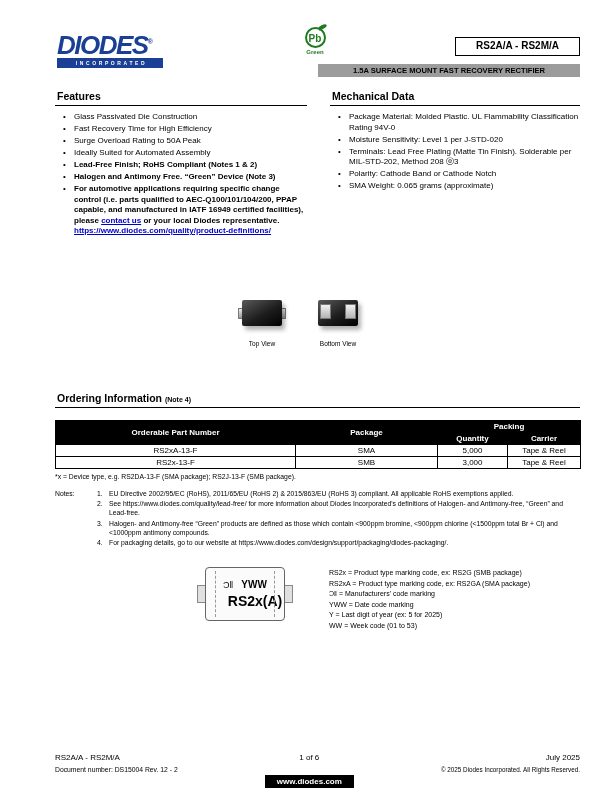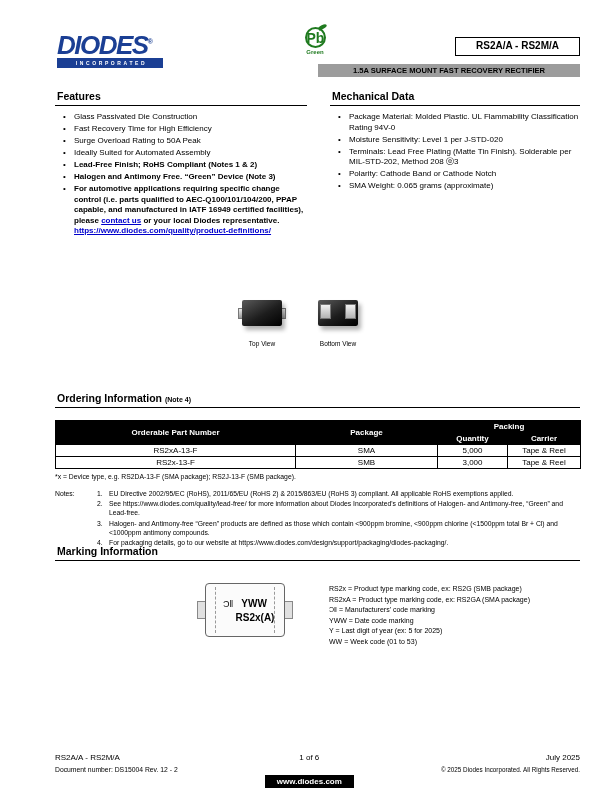"Pb" .pb-circle { font-size: 14px -> 10px }
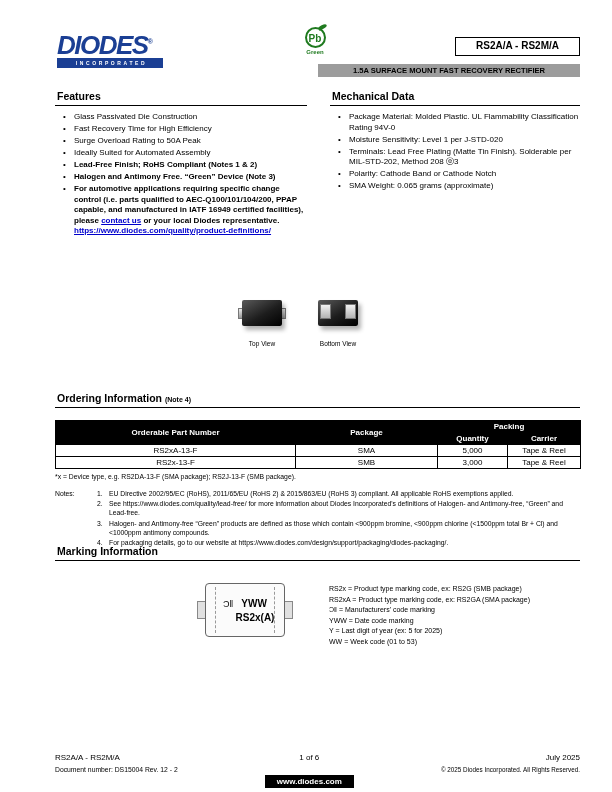"Marking Information" h2.section-h { html: <h2>Marking Information</h2> -> none }
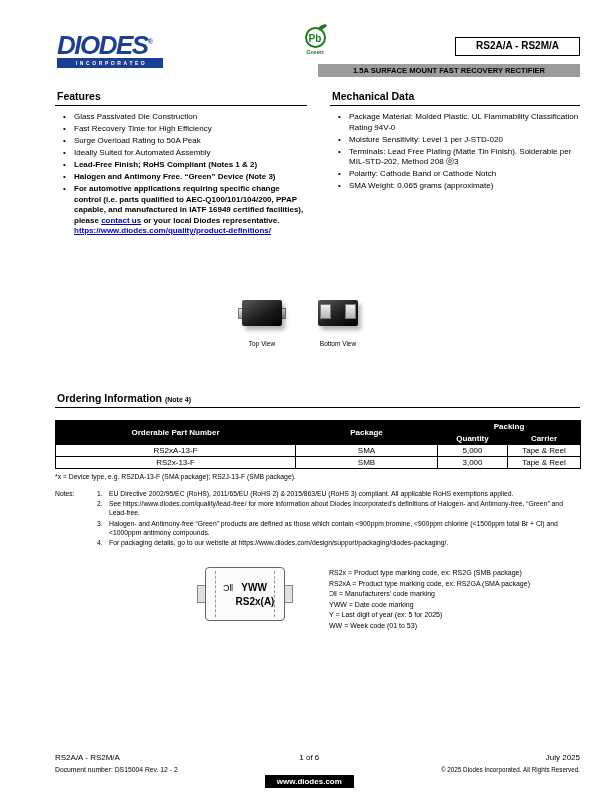"RS2x(A)" .mline2 { font-size: 10px -> 14px }
